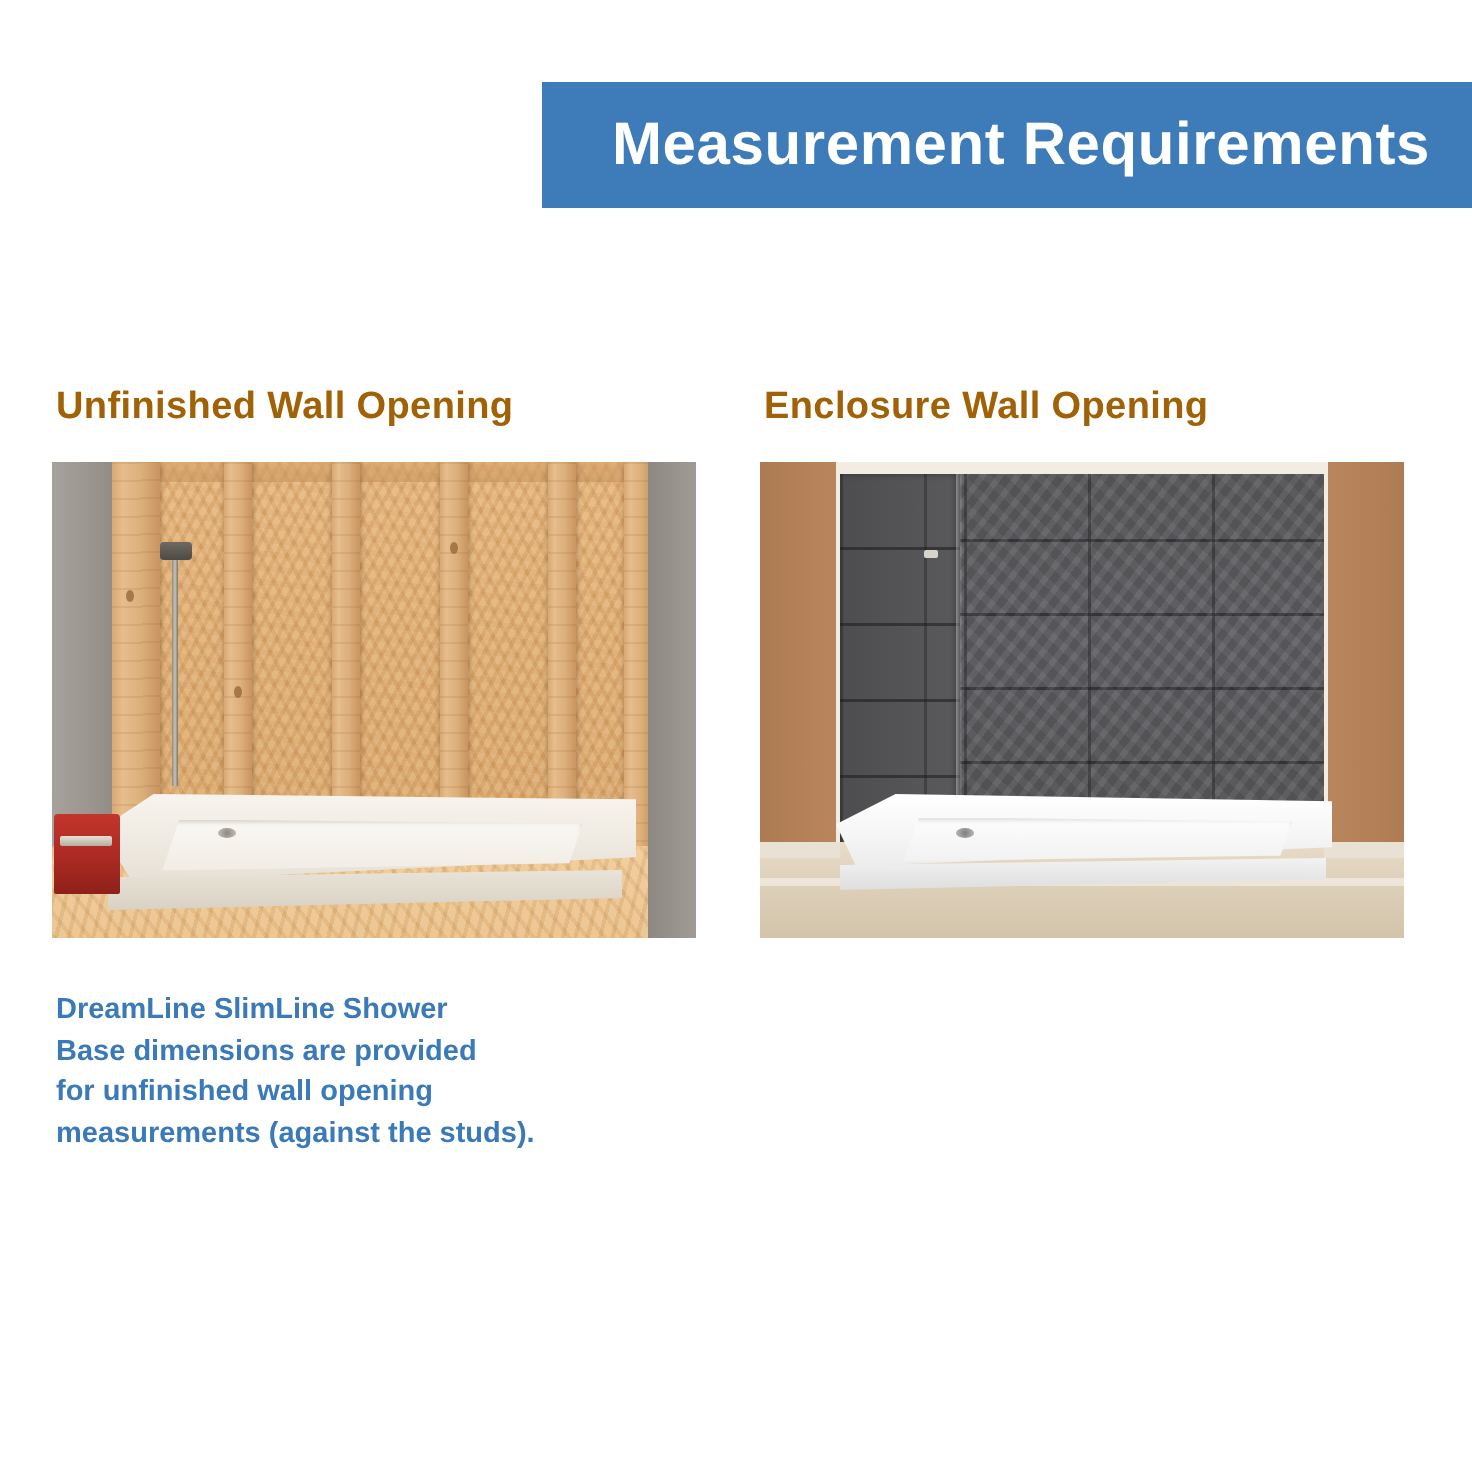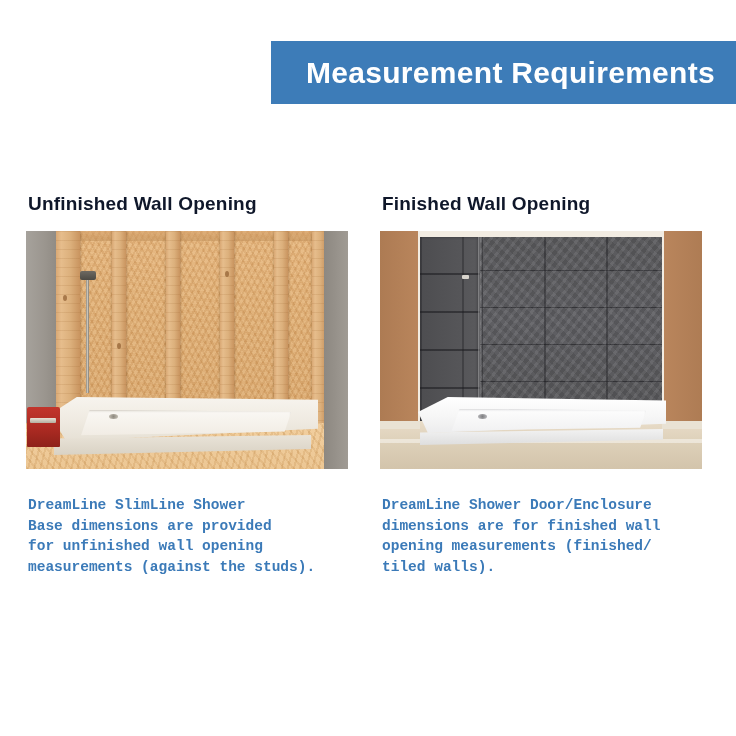"Unfinished Wall Opening" .panel-heading { color: #0f172a -> #a16207 }
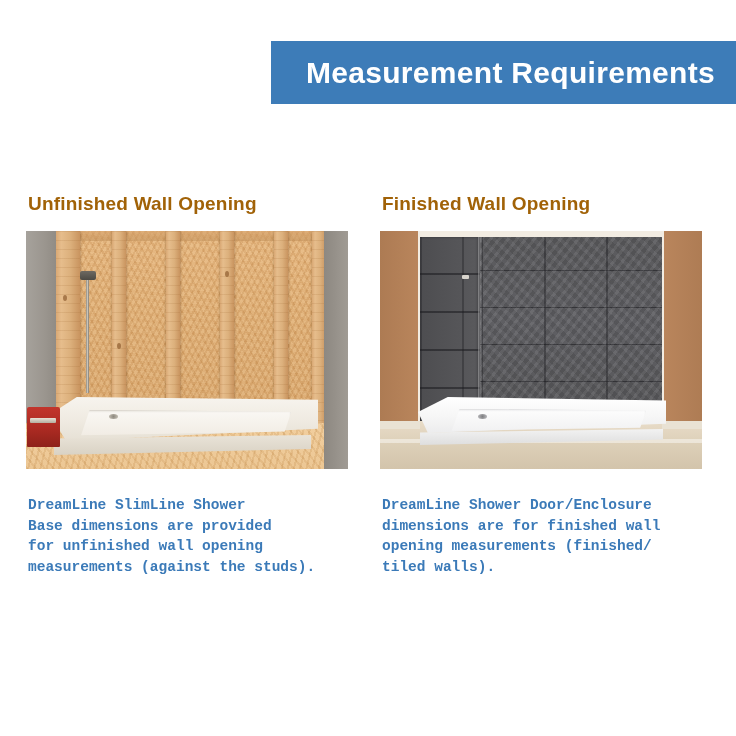"Finished Wall Opening" div.panel-heading { text: Finished -> Enclosure }
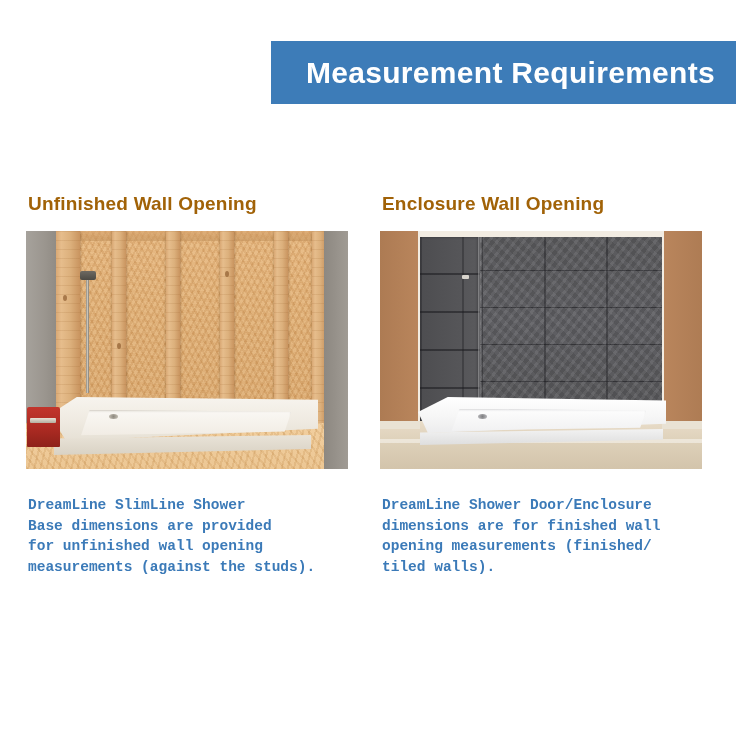"DreamLine SlimLine Shower" .panel-caption { font-family: Liberation Mono, monospace -> none }
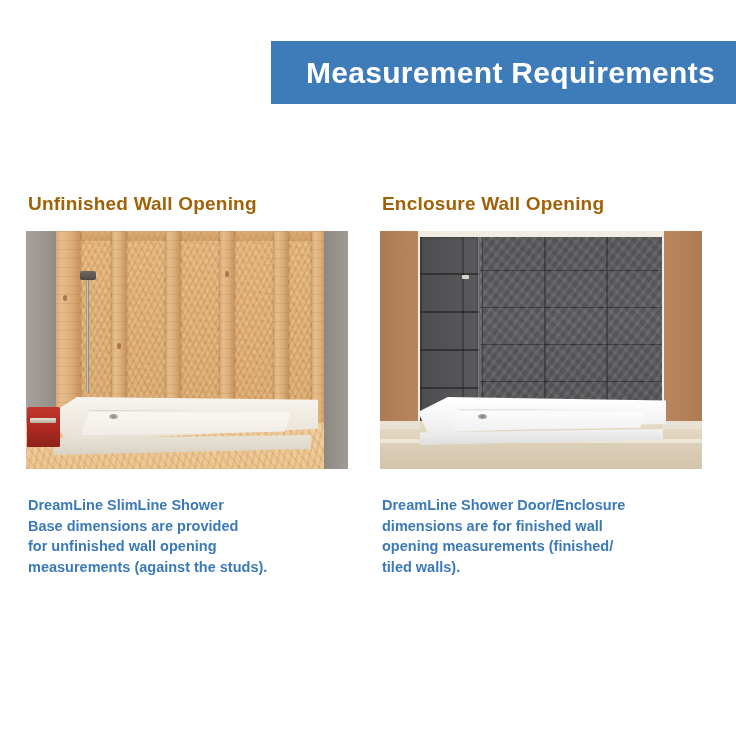"DreamLine Shower Door/Enclosure" div.panel-caption { html: <div>DreamLine Shower Door/Enclosure dimensions are for finished wall opening measurements (finished/ tiled walls).</div> -> none }
